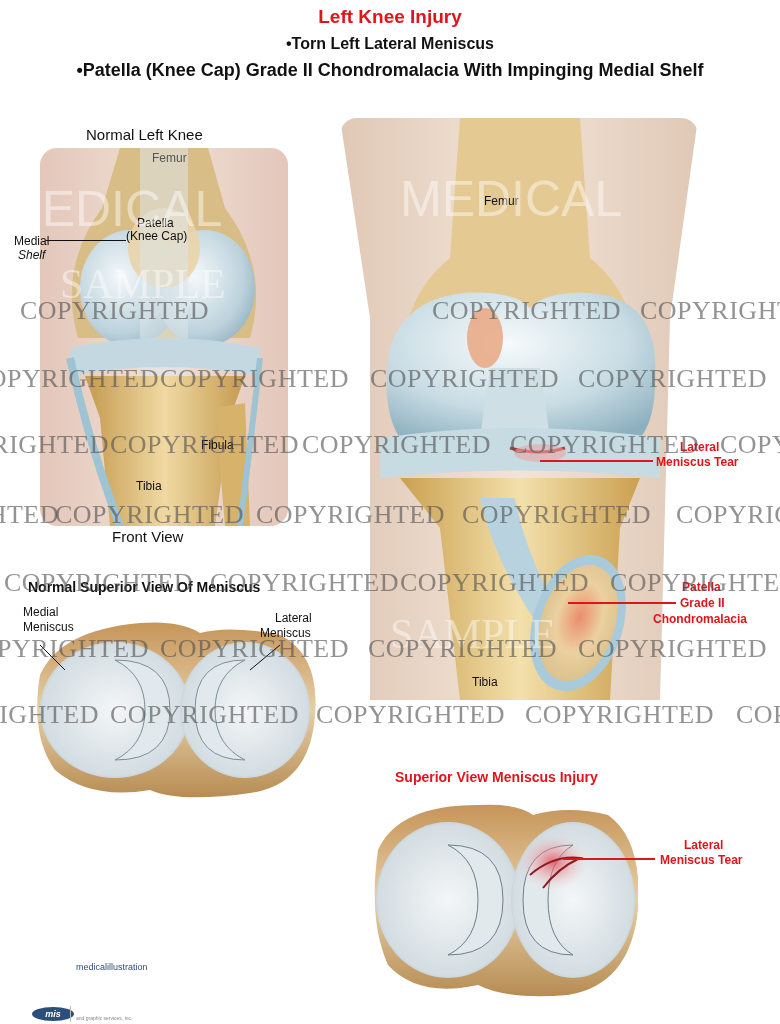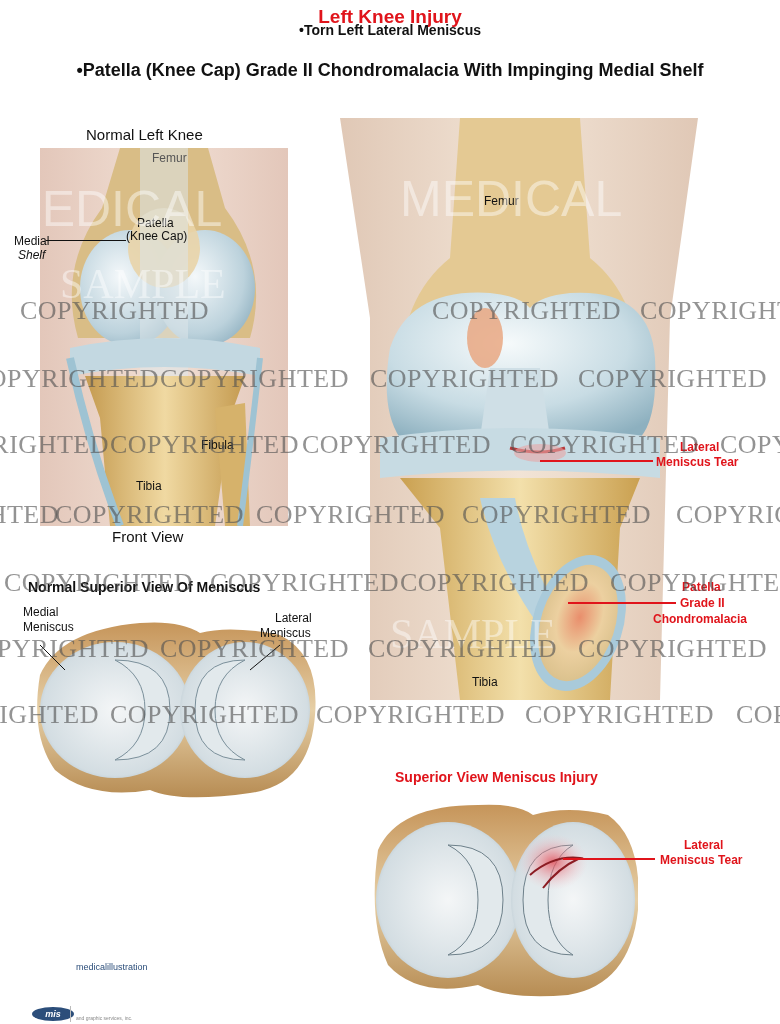"•Torn Left Lateral Meniscus" .t2 { font-size: 14px -> 16px; top: 22px -> 35px }
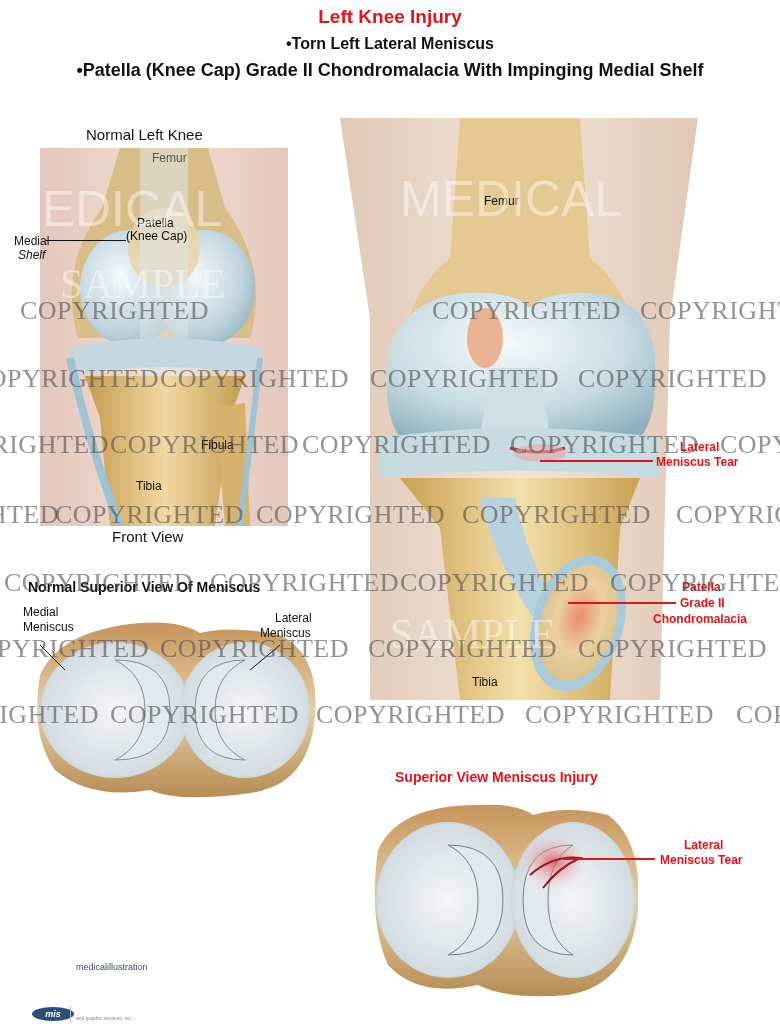"Femur" .panel { border-radius: none -> 17px }
